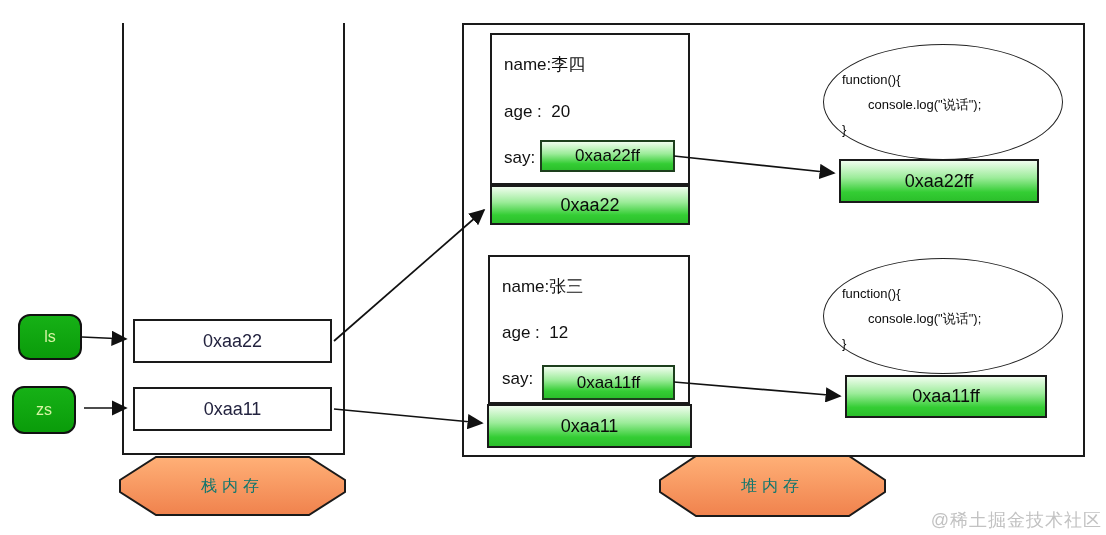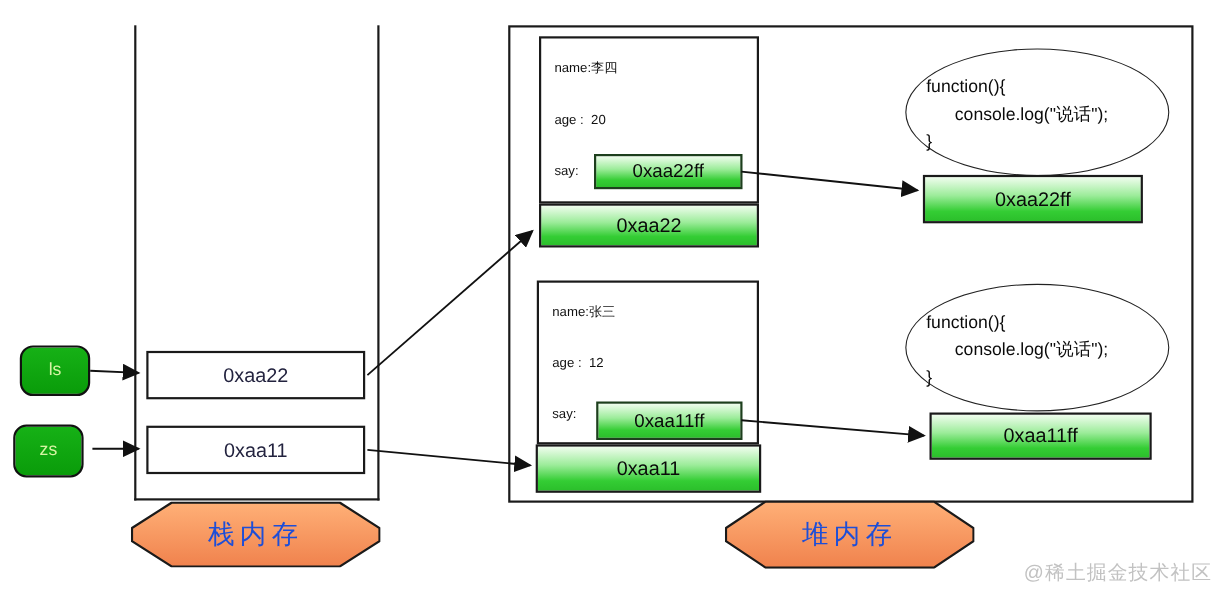"name:李四" .obj-row { font-size: 12px -> 17px }
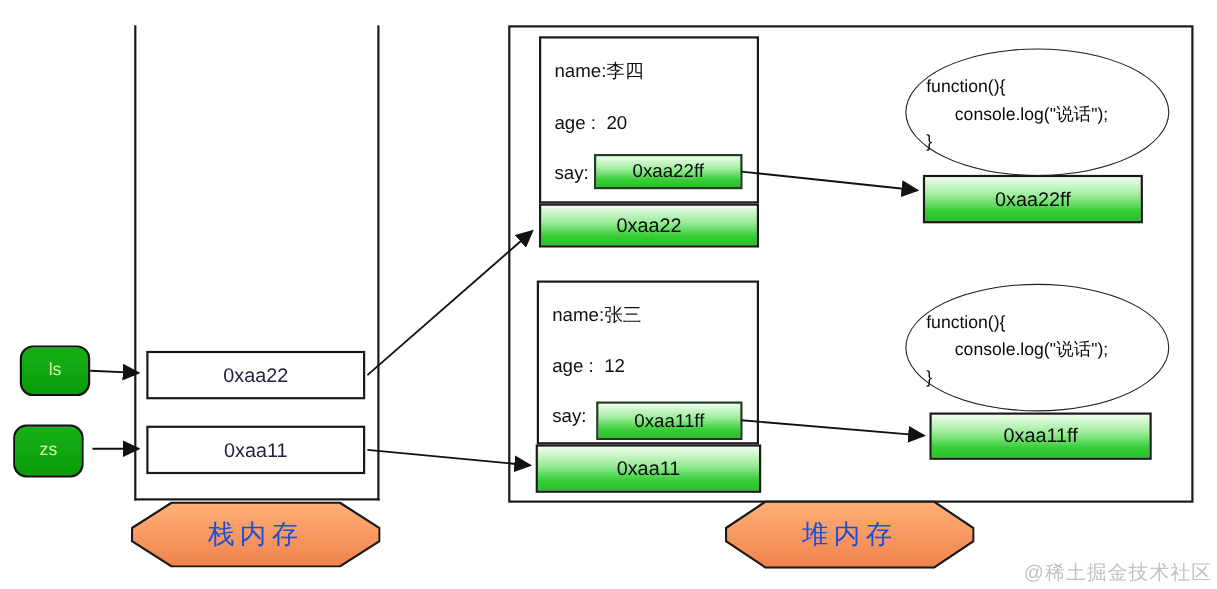"function(){" .fn-code { font-size: 16px -> 13px }
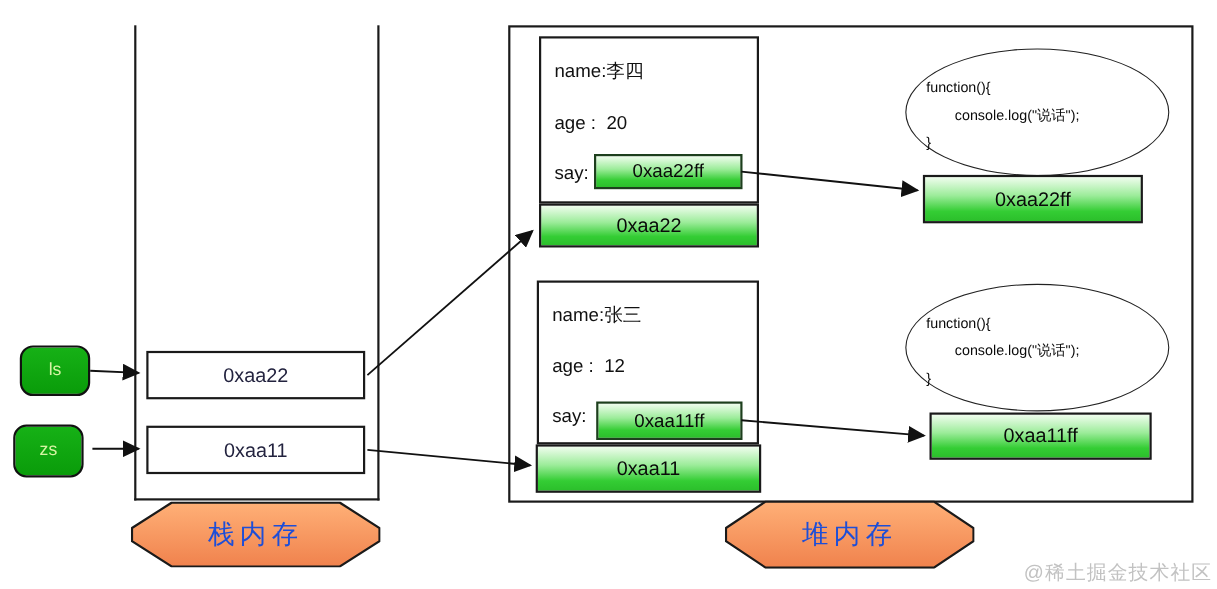"栈内存" .octagon-label { color: #1d4ed8 -> #0f766e; font-size: 24px -> 16px }
